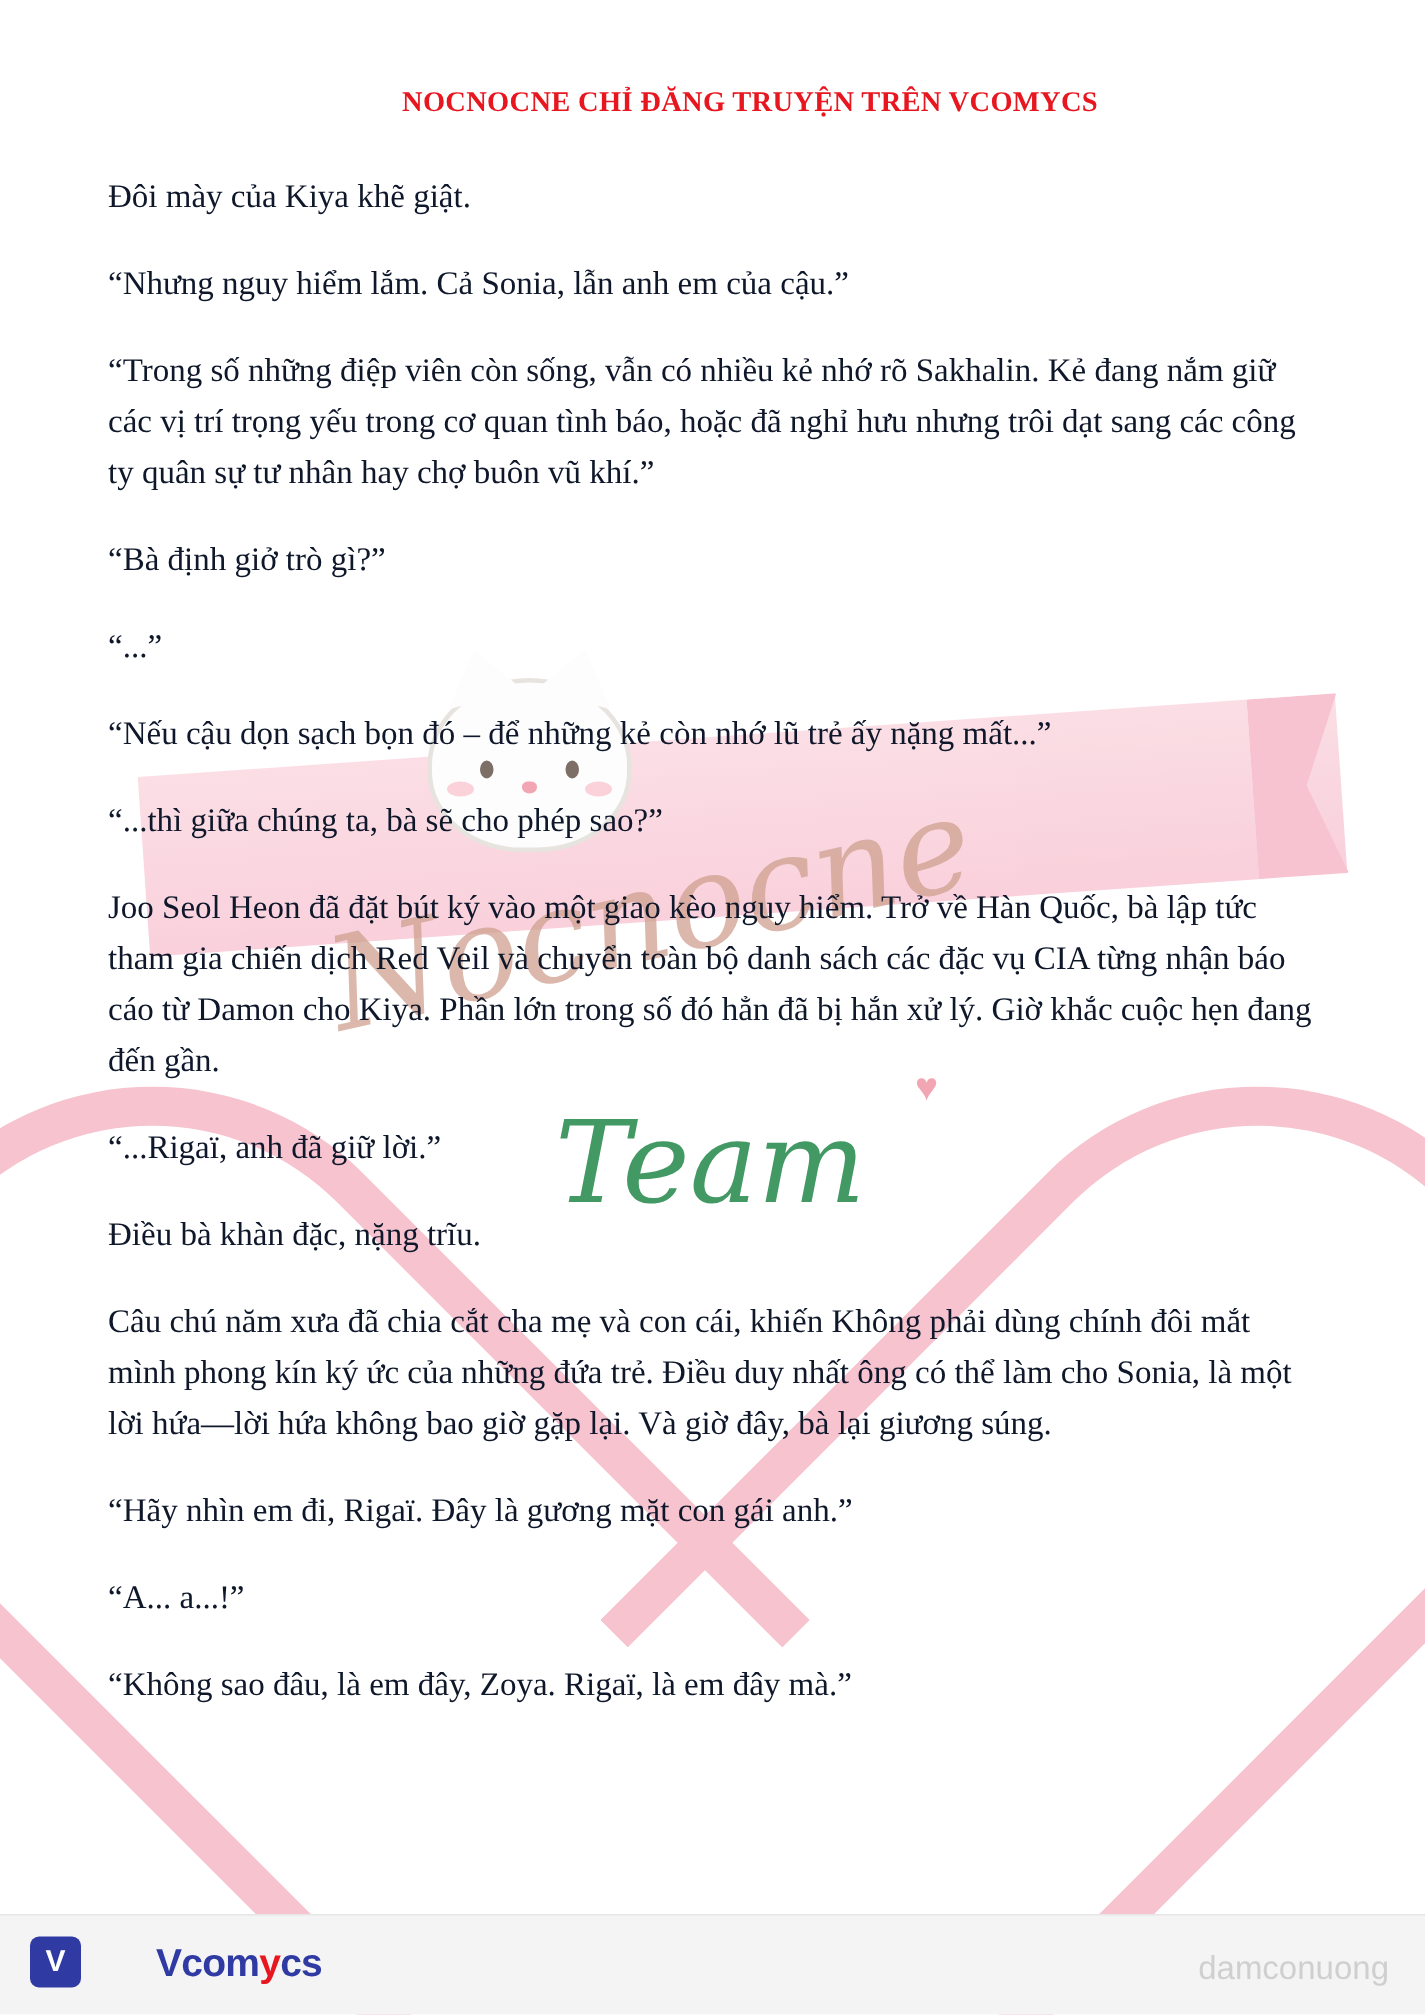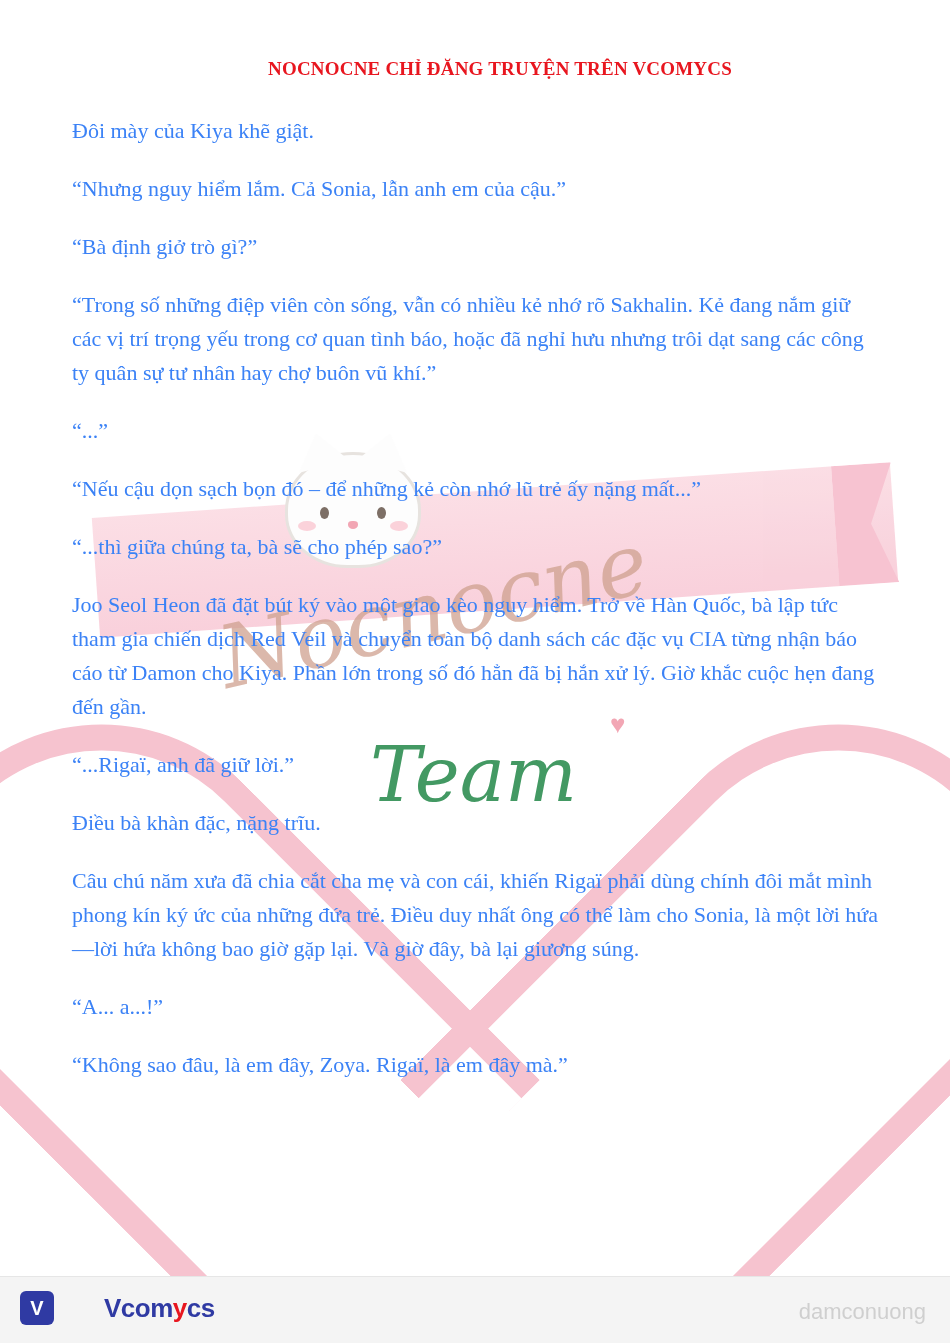"Đôi mày của Kiya khẽ" .para { color: #3b82f6 -> #0f172a }
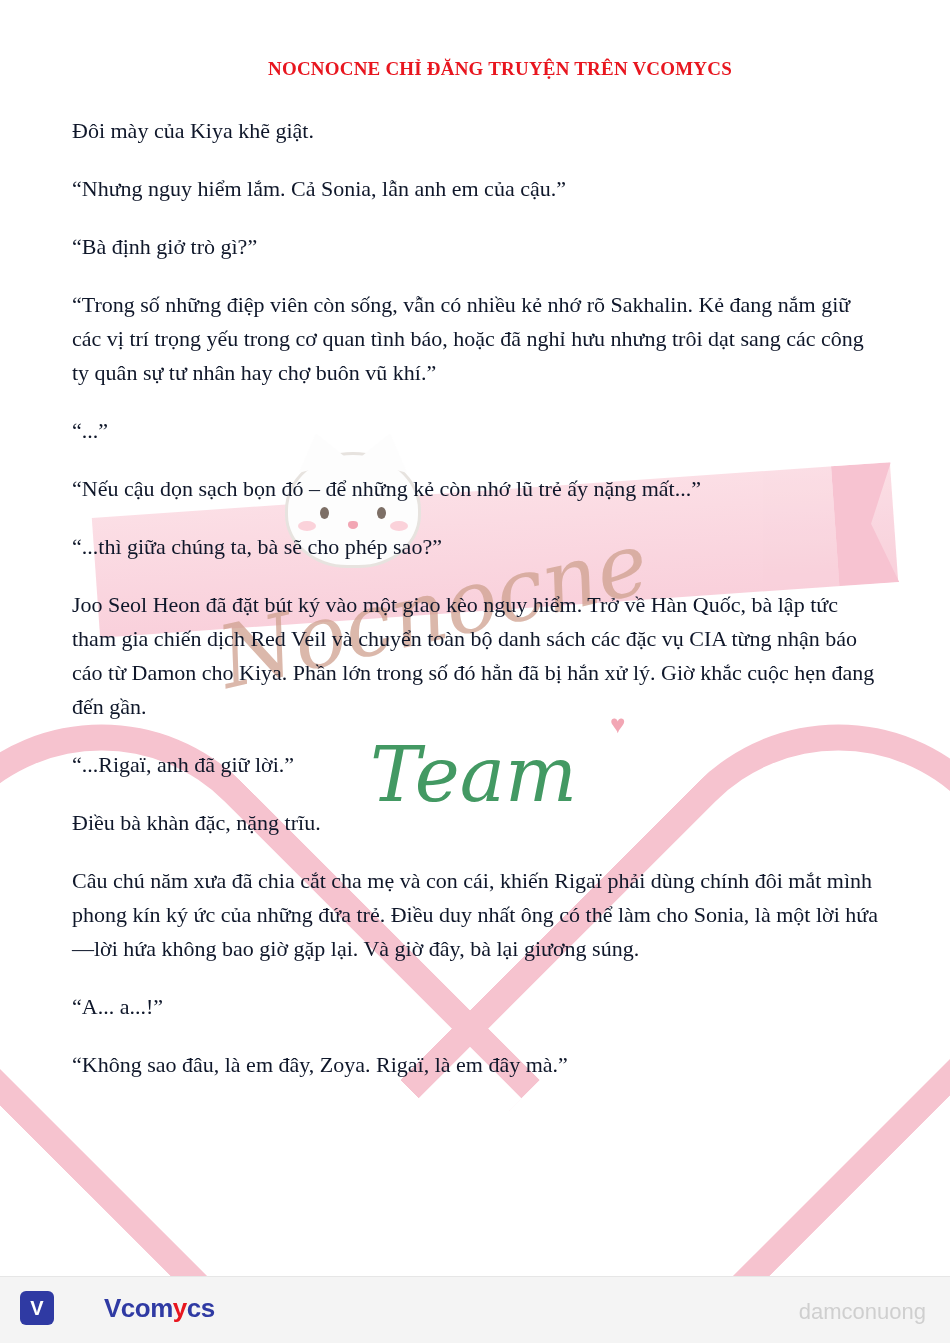"“Bà định giở trò gì?”" p.para { order: before "“Trong số những điệp viên" -> after "“Trong số những điệp viên" }
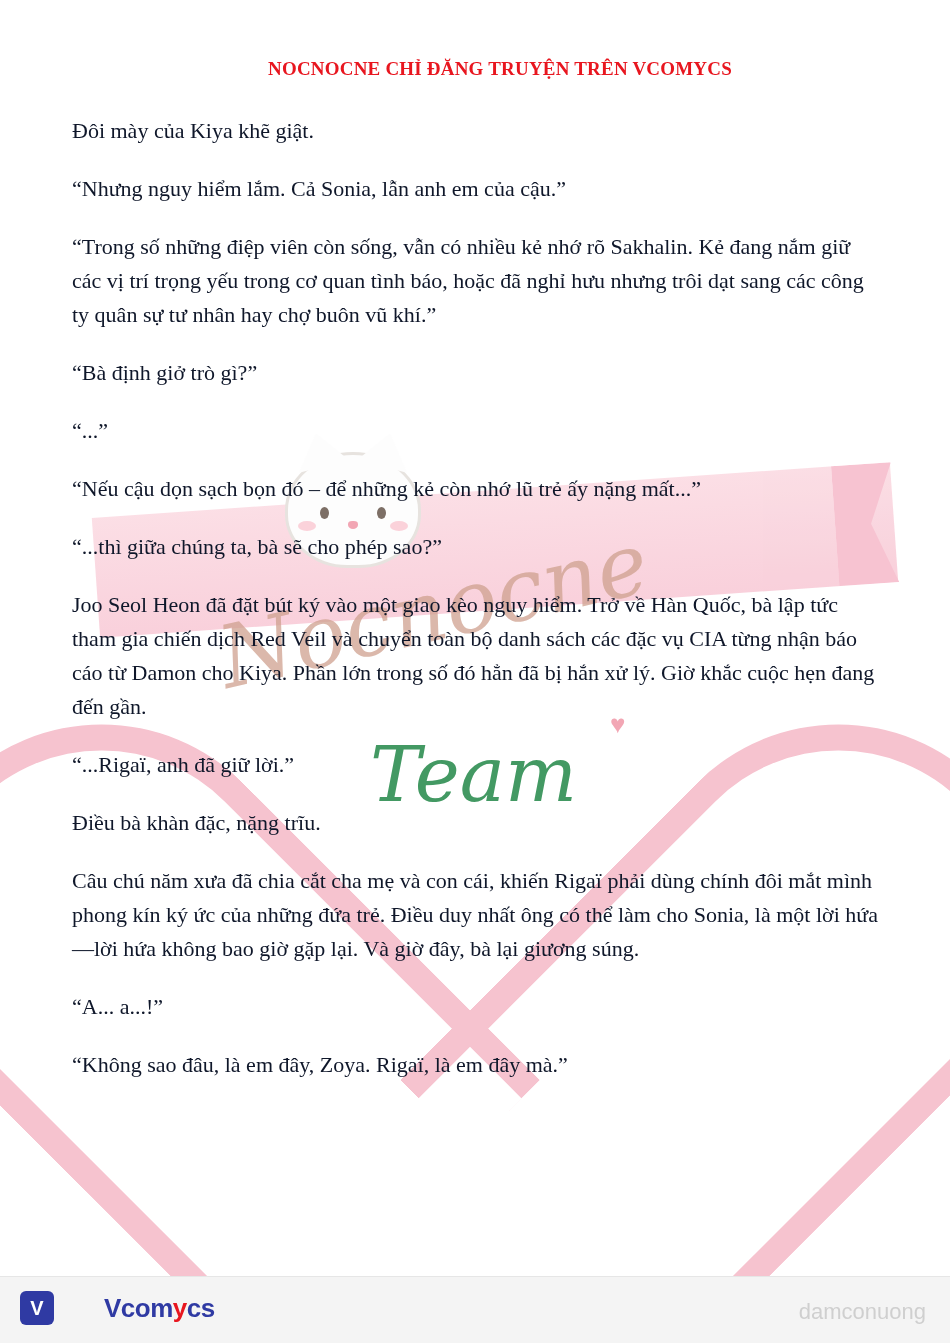"Câu chú năm xưa đã" p.para { text: Rigaï -> Không }
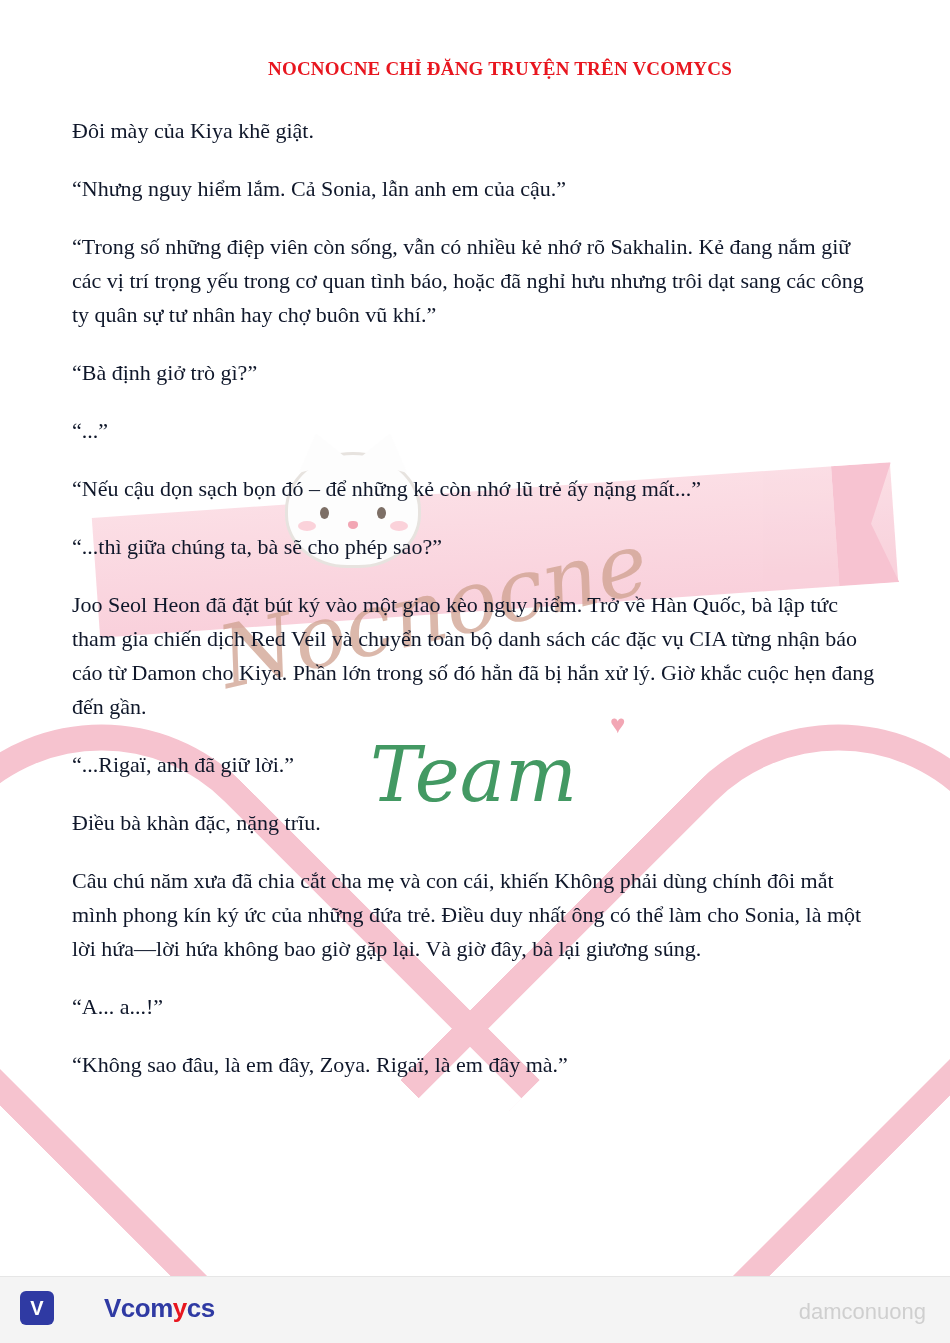"“Hãy nhìn em đi, Rigaï." p.para { html: none -> <p>“Hãy nhìn em đi, Rigaï. Đây là gương mặt con gái anh.”</p> }
